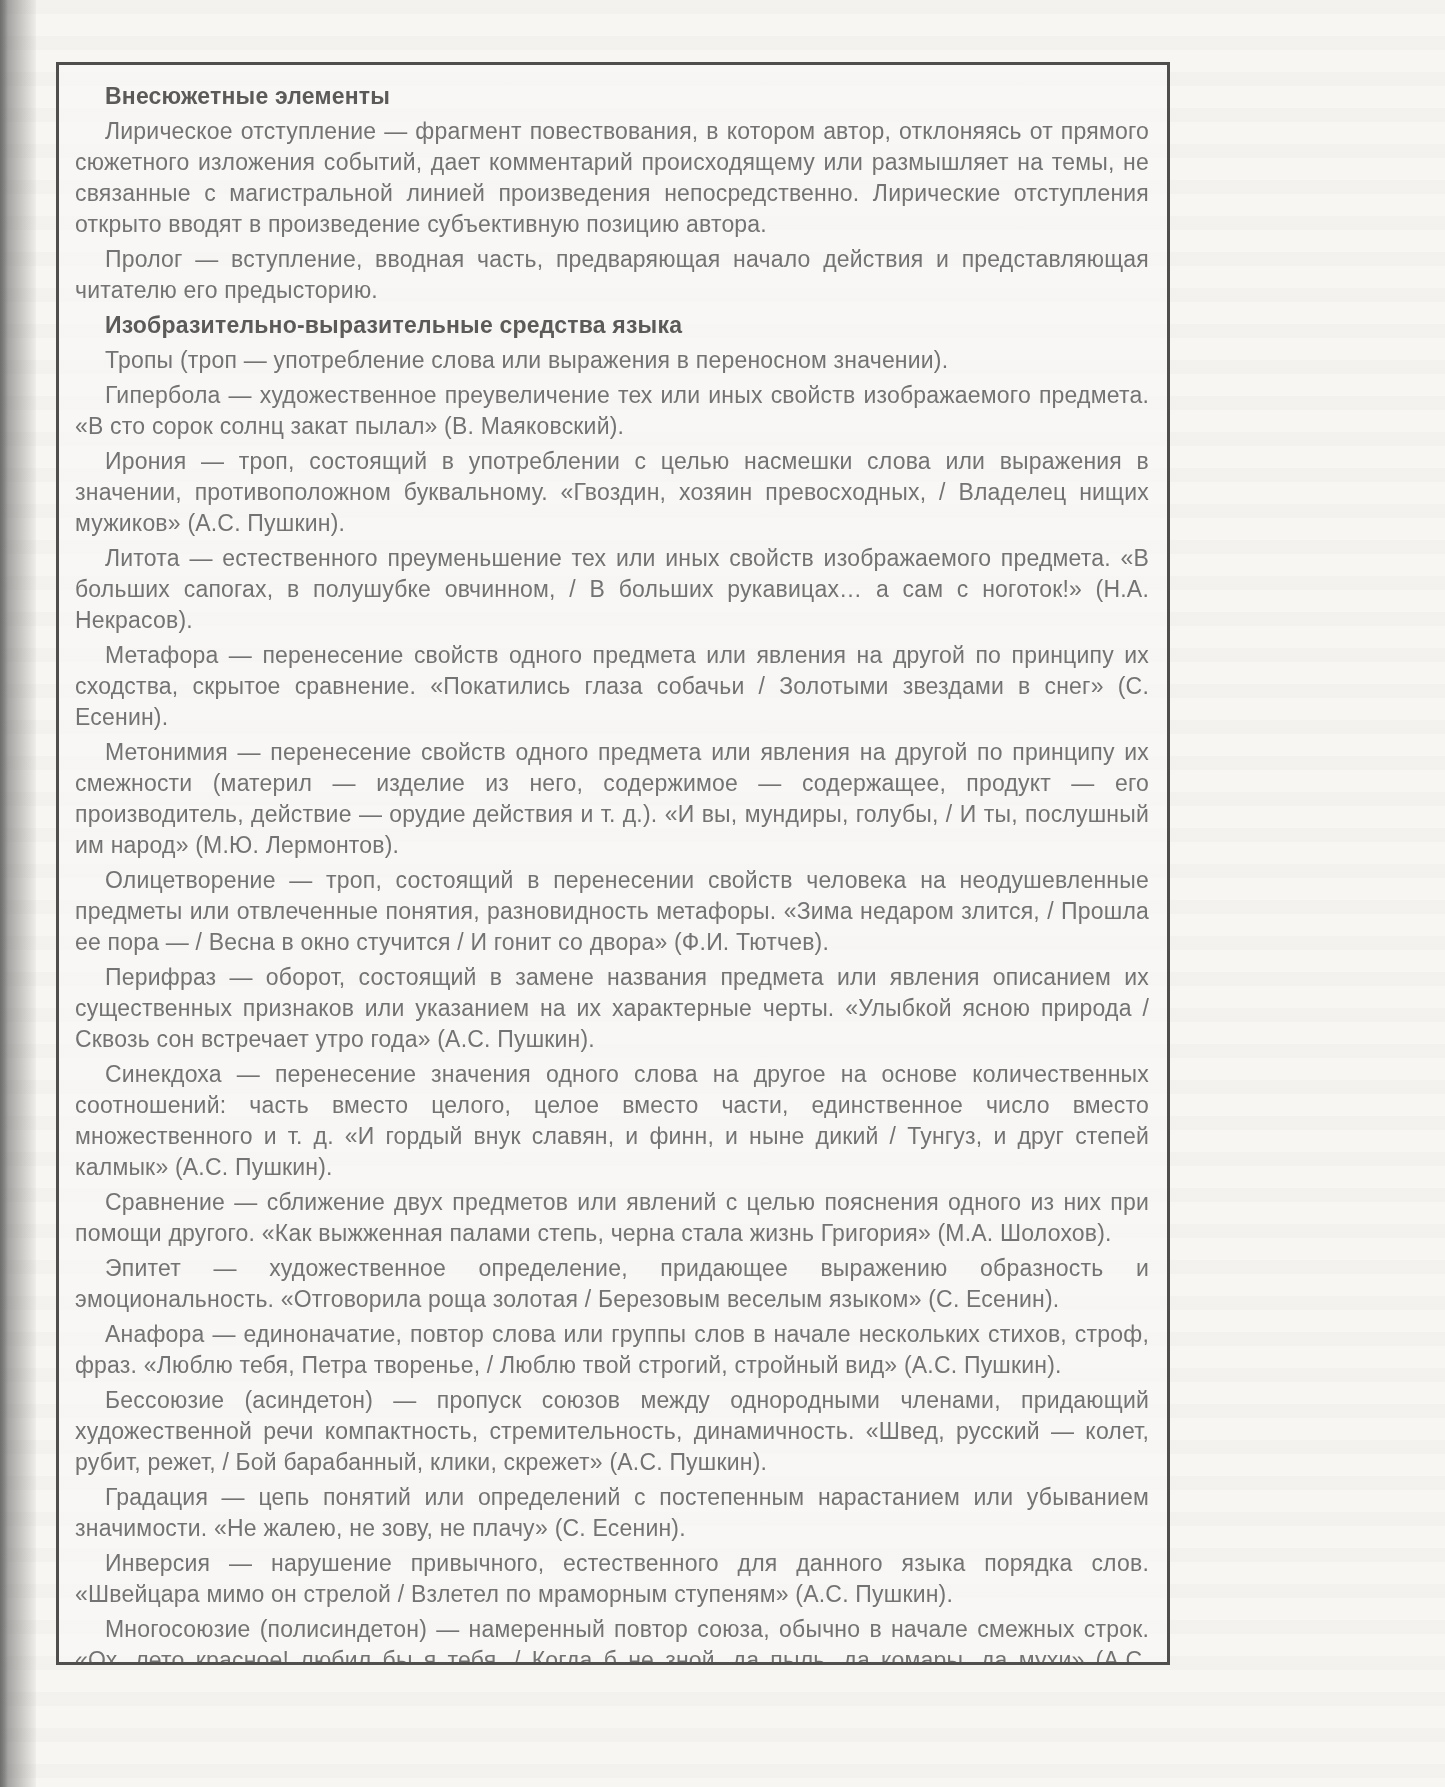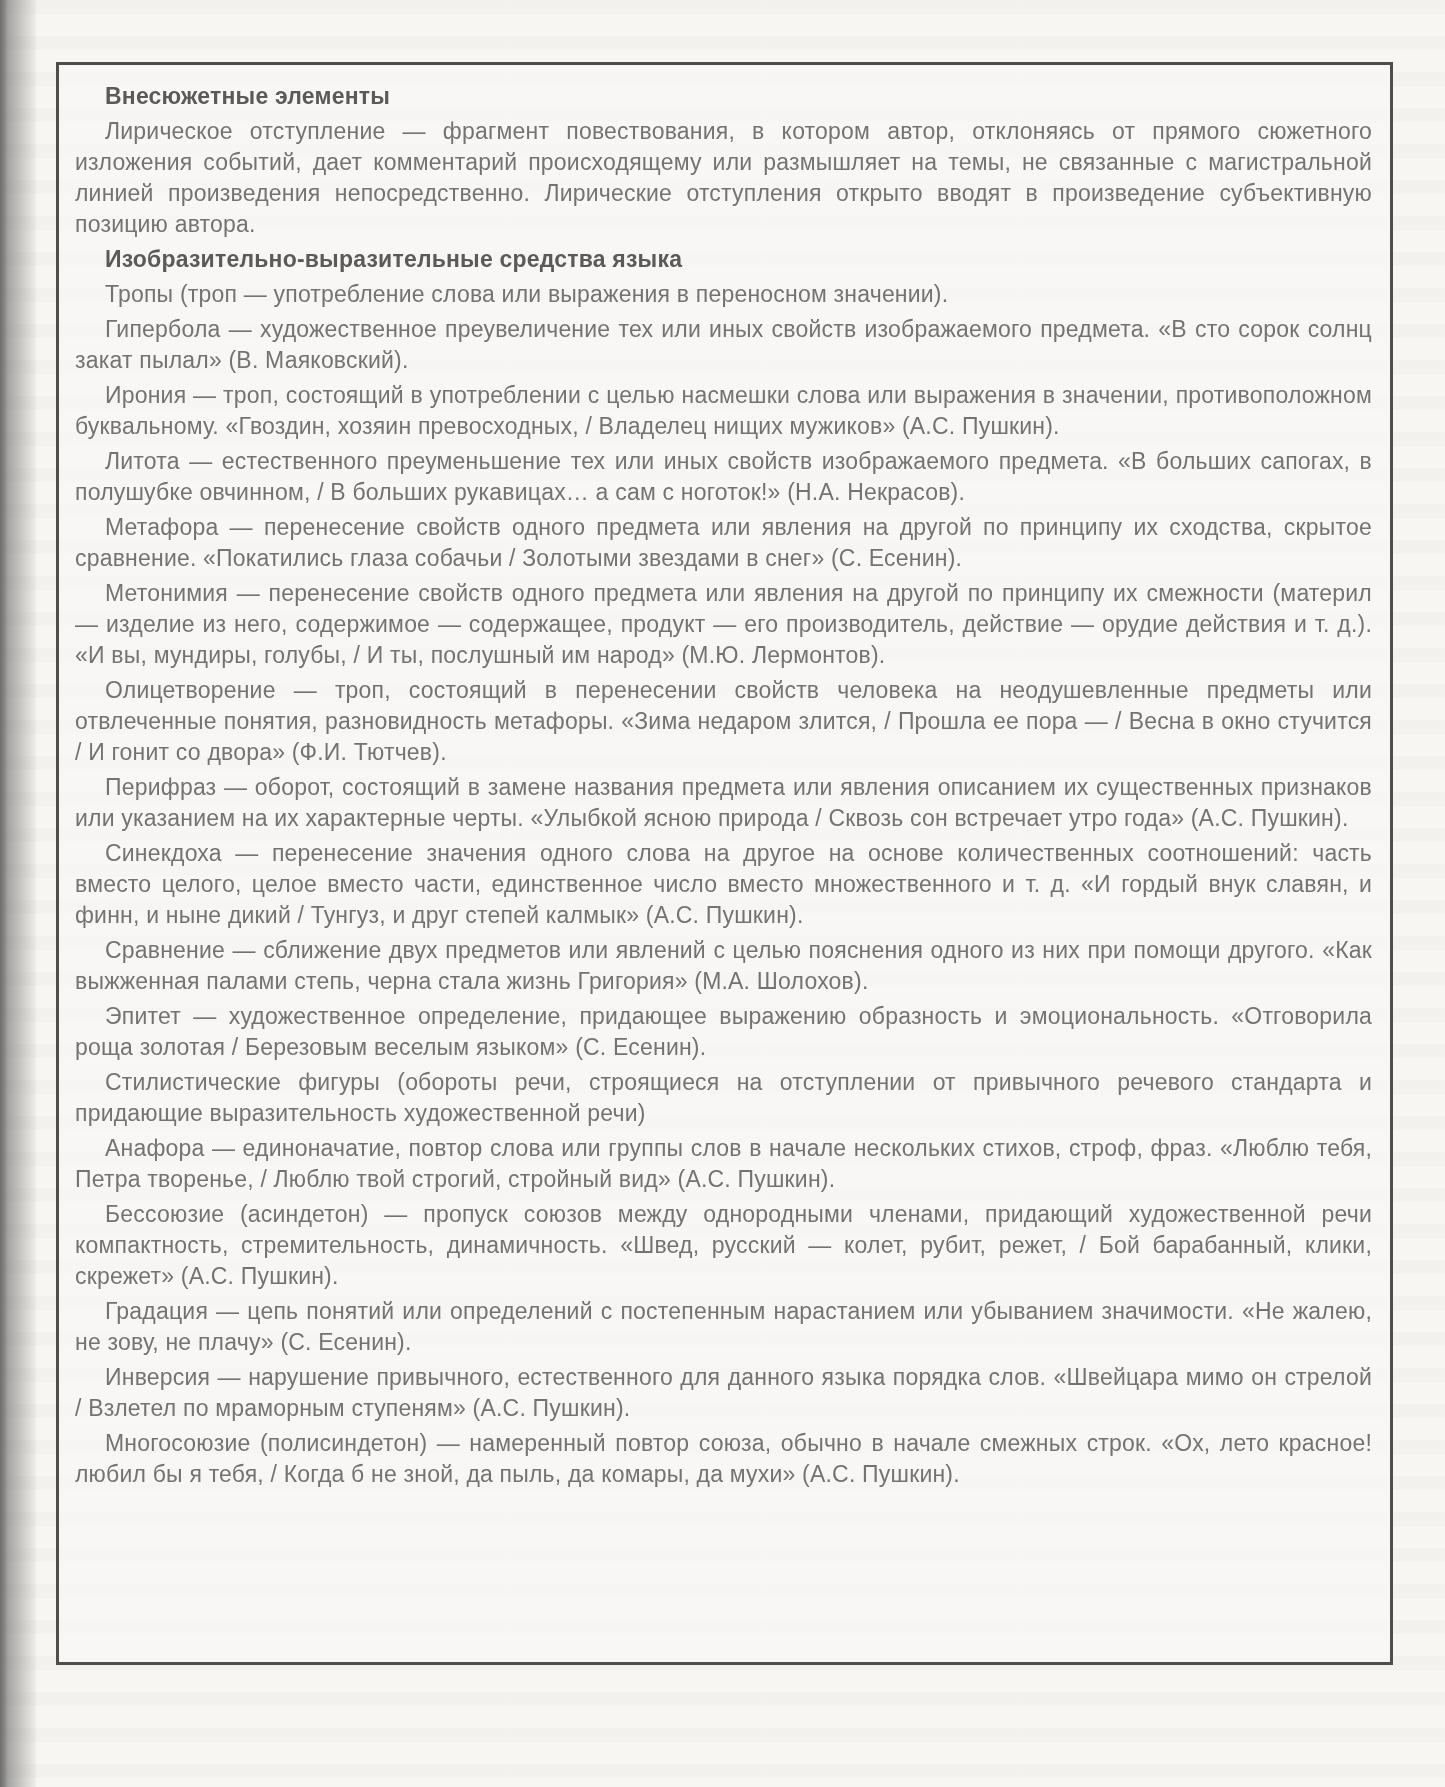"Внесюжетные элементы" .frame { width: 1337px -> 1114px }
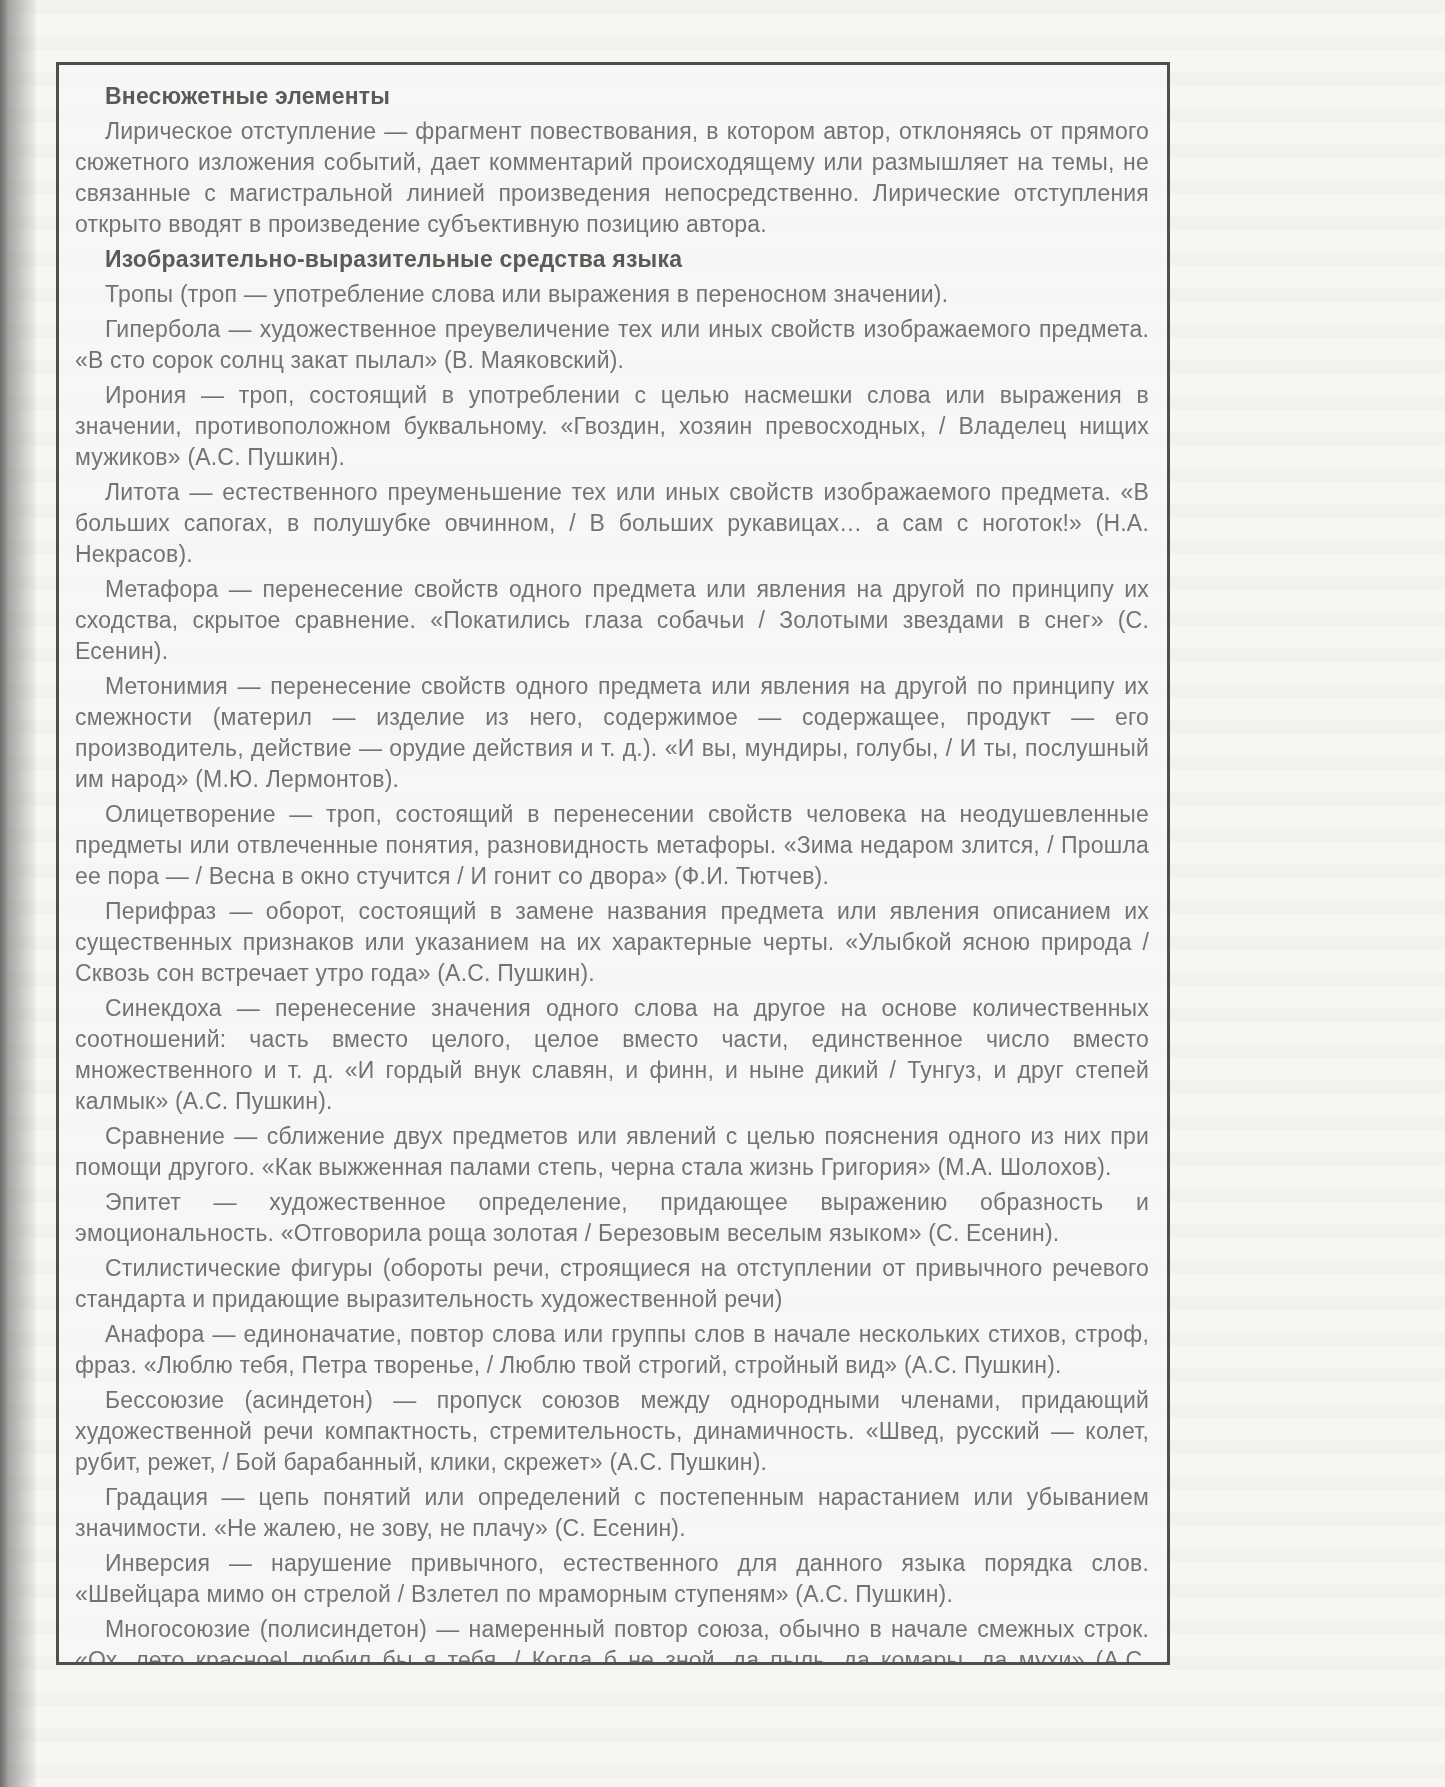"Пролог — вступление, вводная часть," p.para { html: none -> <p>Пролог — вступление, вводная часть, предваряющая начало действия и представляющая читателю его предысторию.</p> }
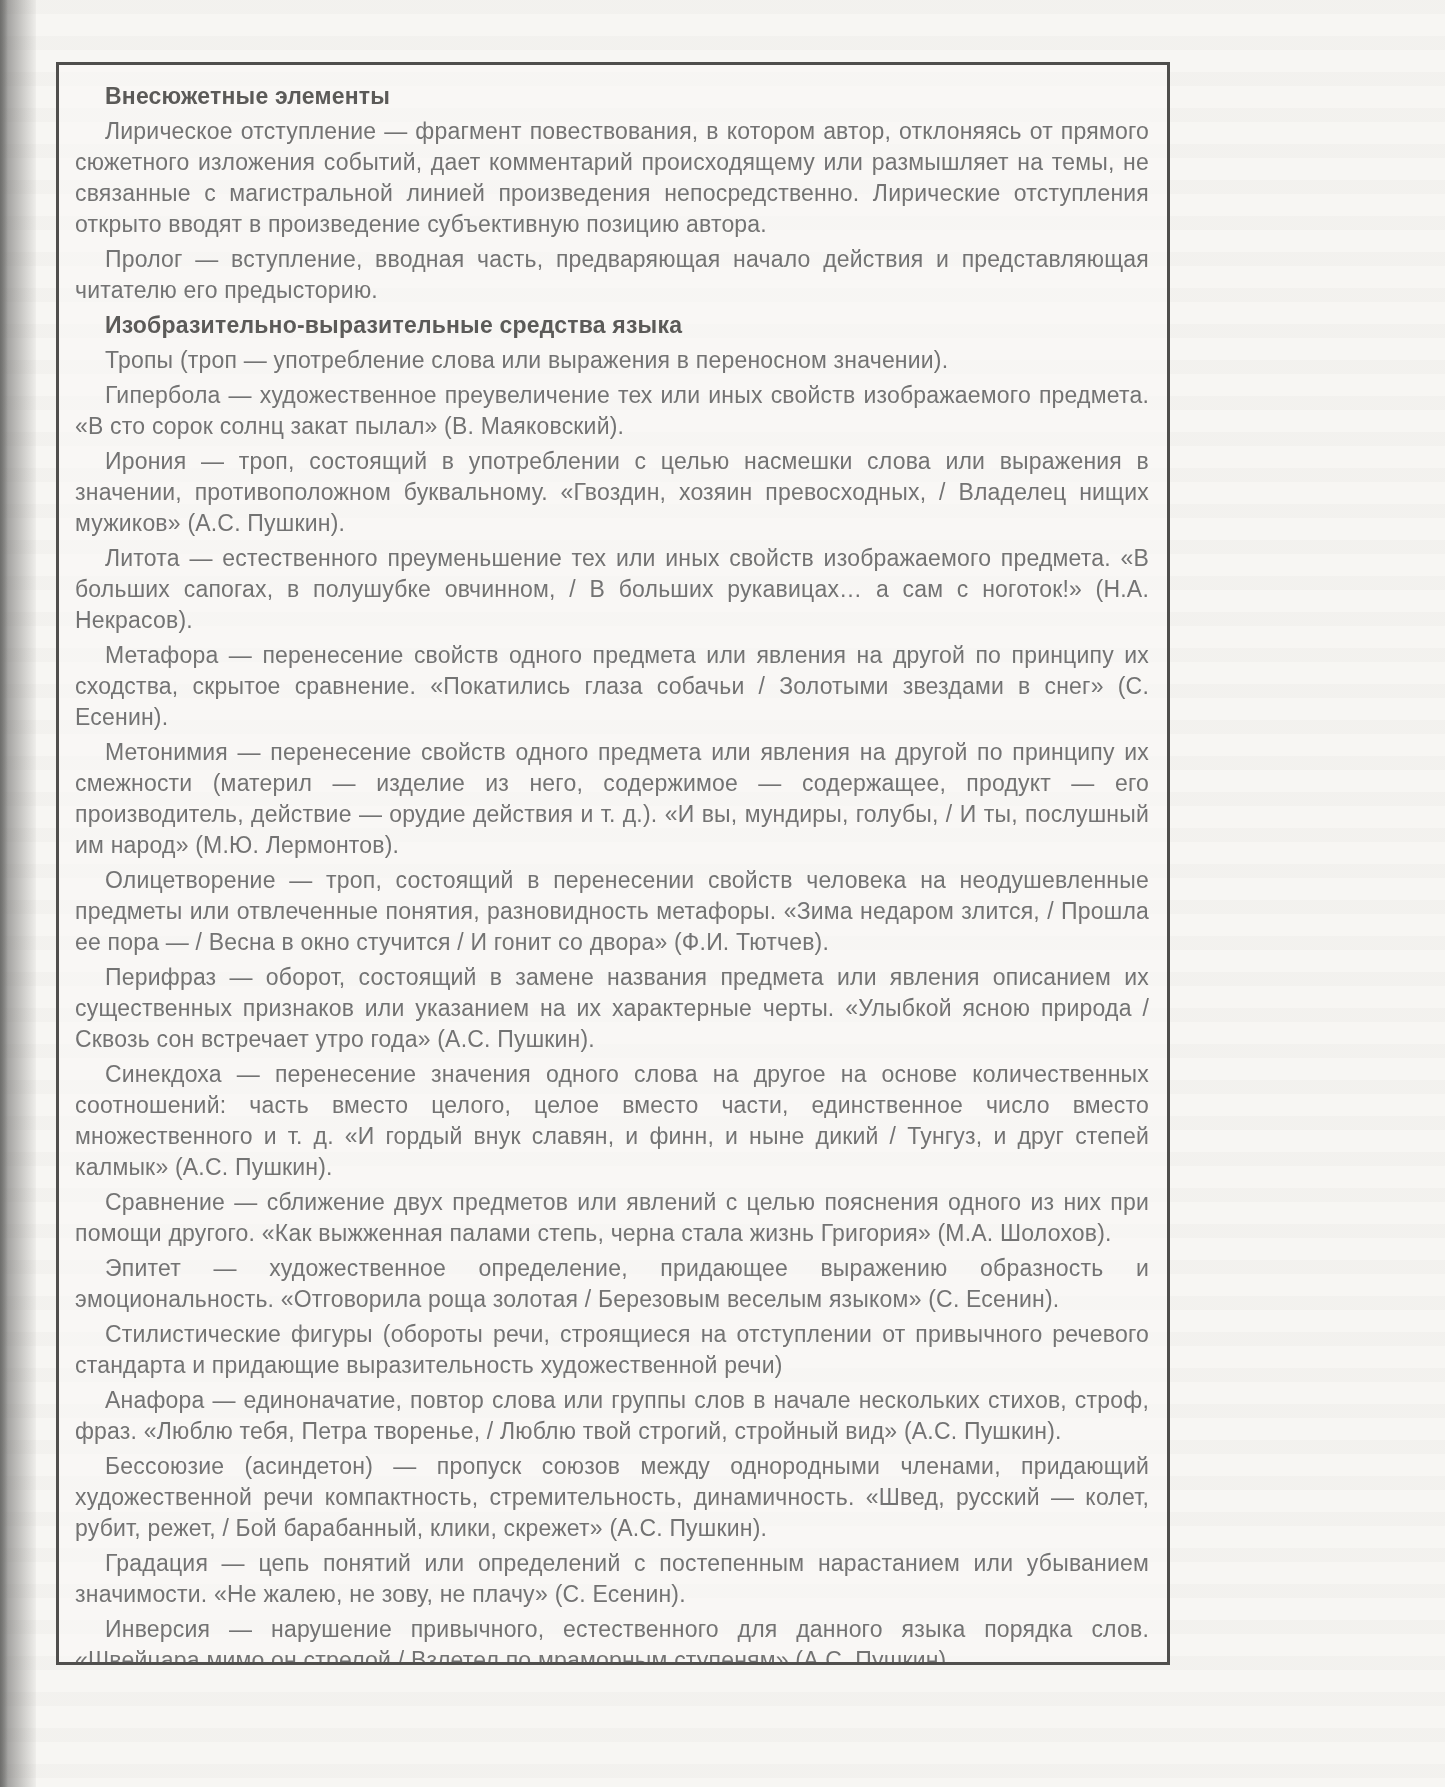"Стилистические фигуры (обороты речи," p.para { html: <p>Стилистические фигуры (обороты речи, строящиеся на отступлении от привычного речевого стандарта и придающие выразительность художественной речи)</p> -> none }
